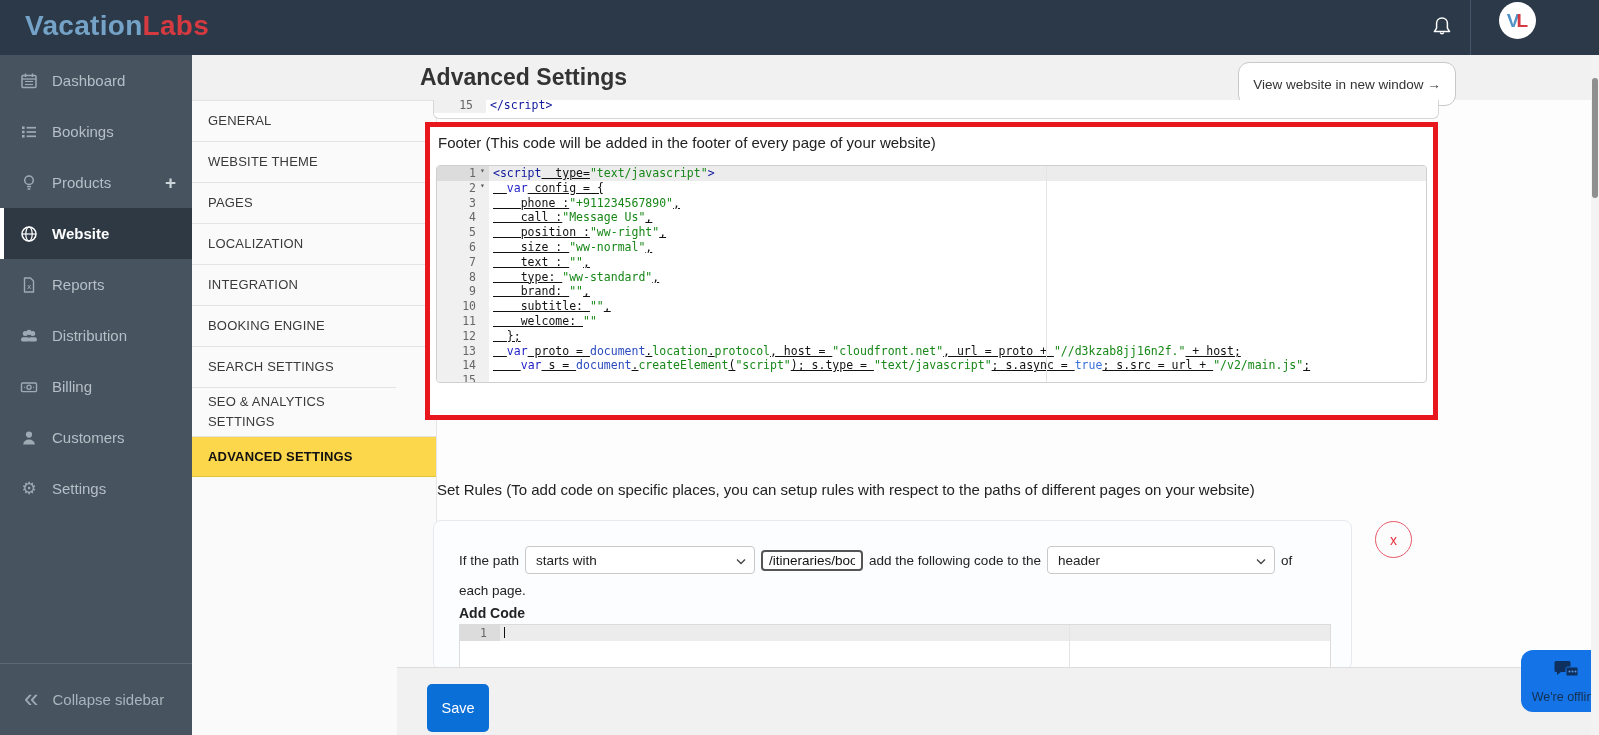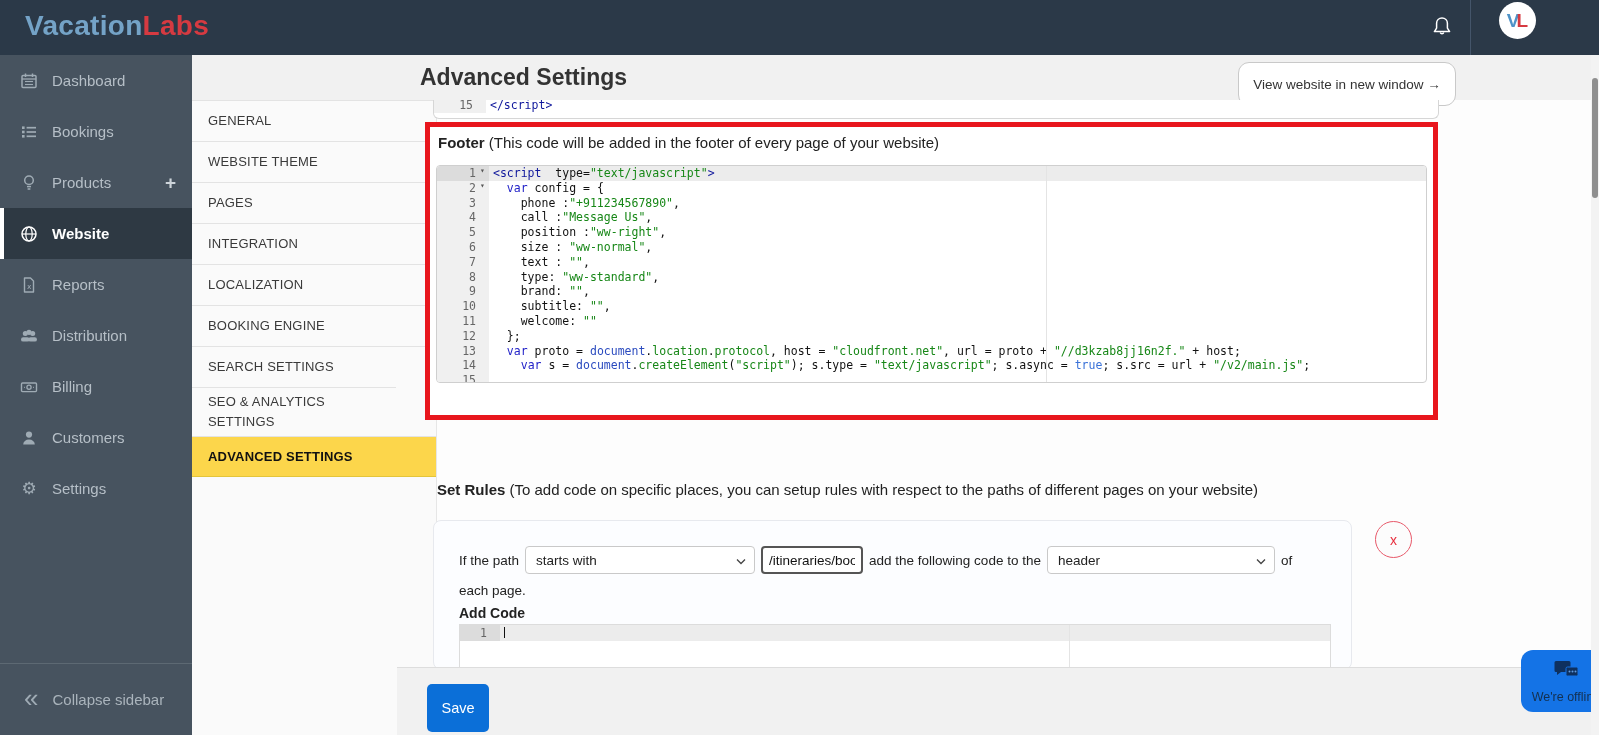"Footer" .section-label b { font-weight: bold -> normal }
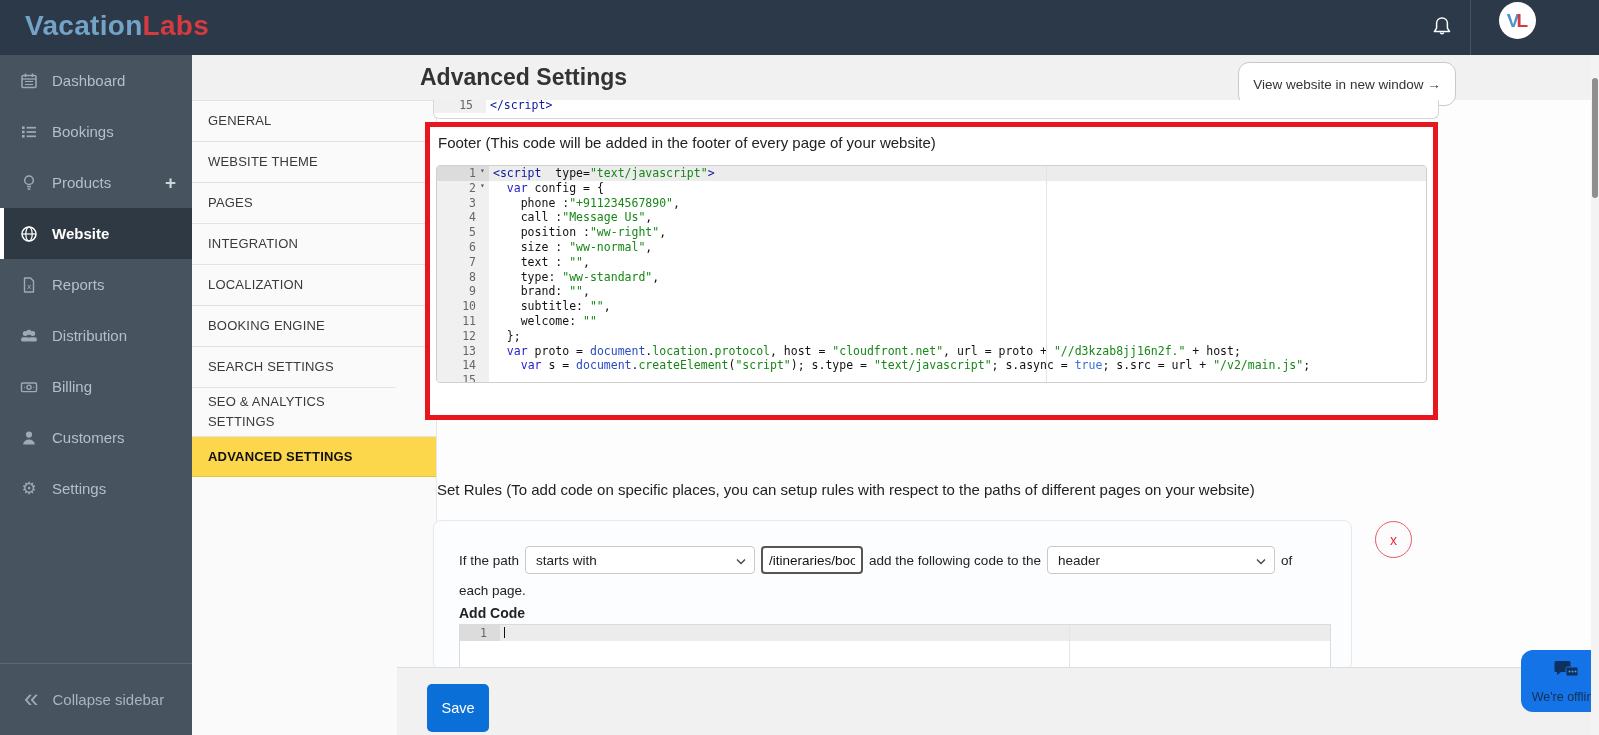"type=" .cp { text-decoration: none -> underline }
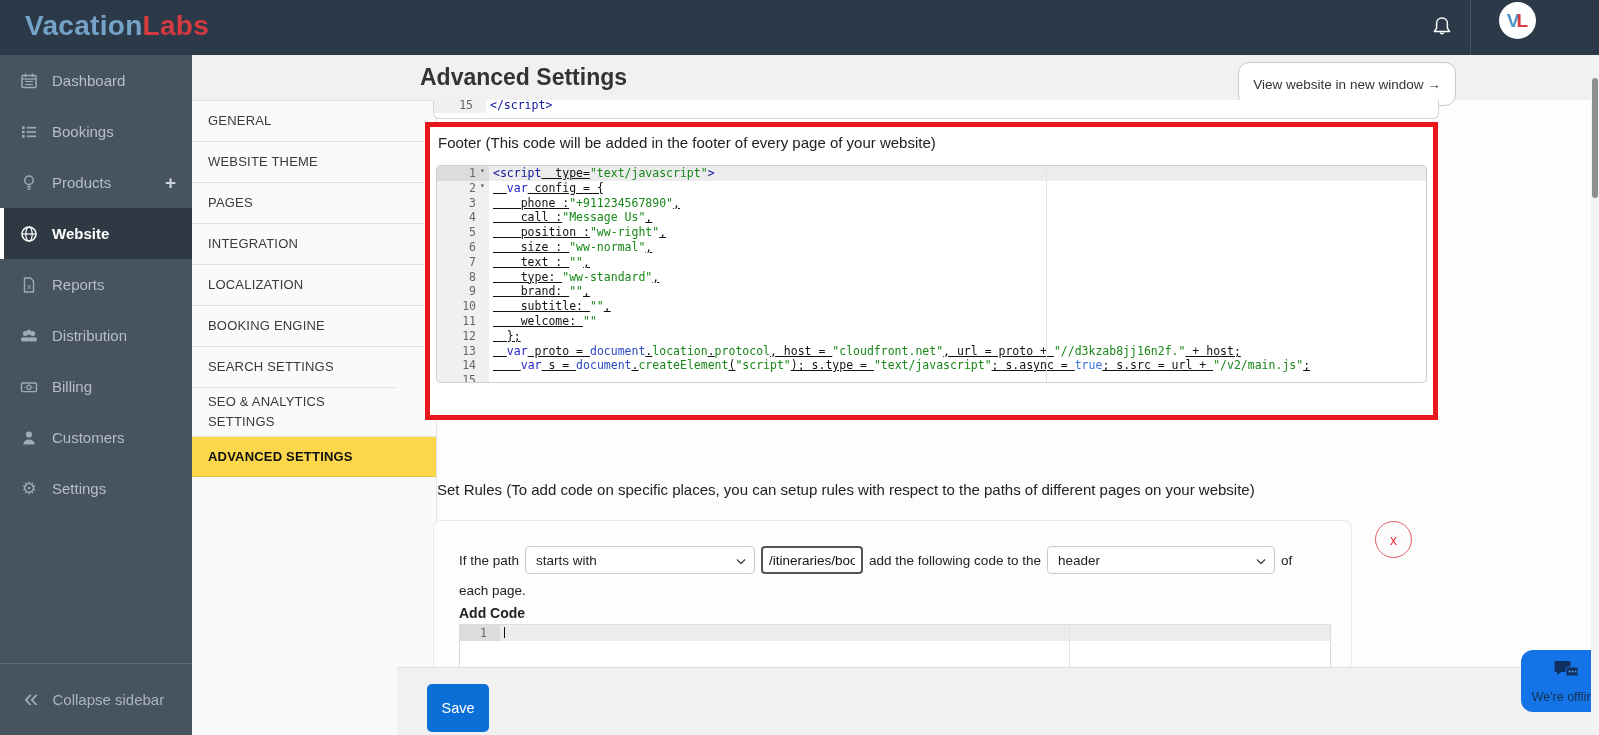"INTEGRATION" div.sub-item { order: before "LOCALIZATION" -> after "LOCALIZATION" }
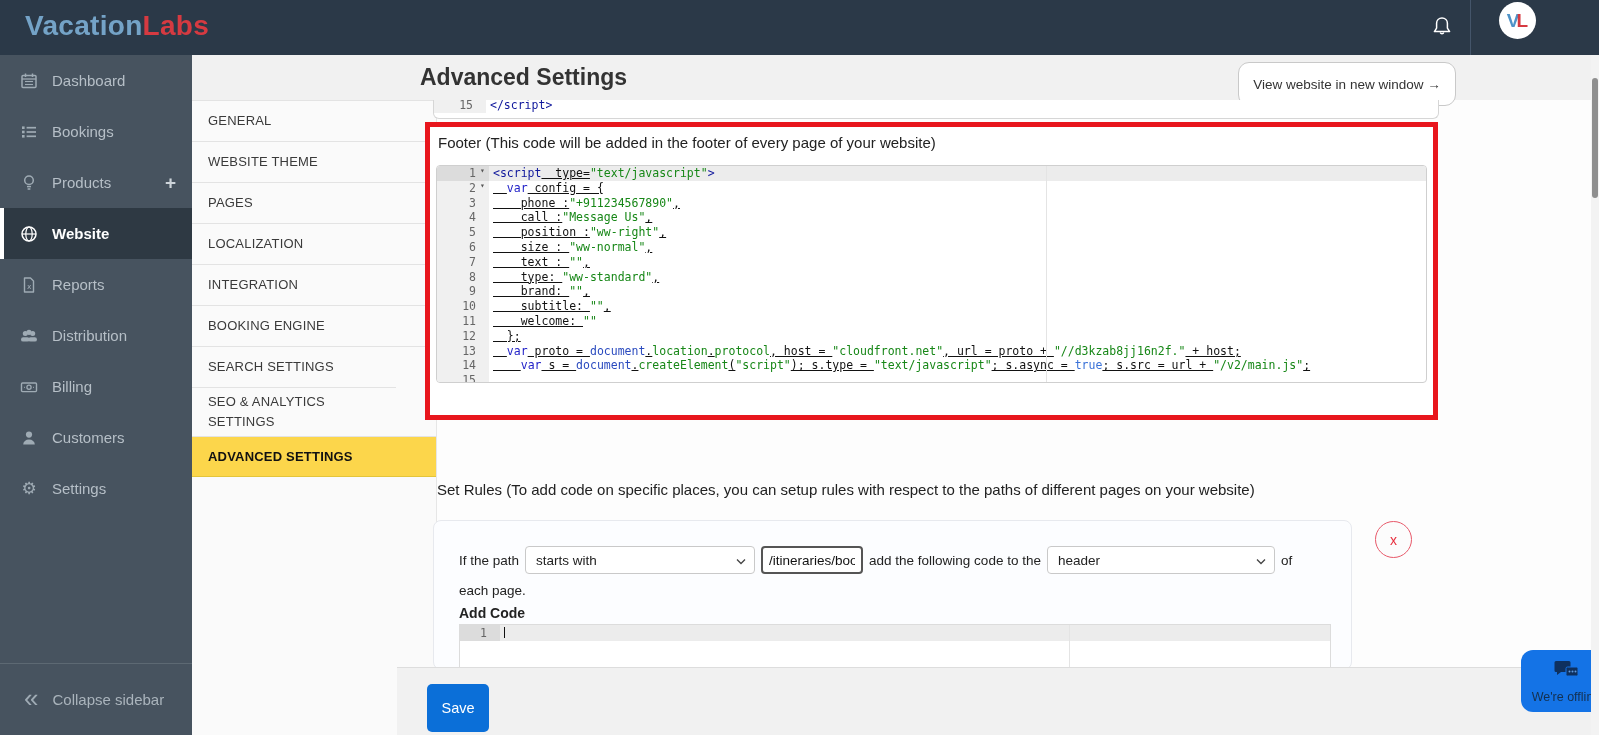"/itineraries/boo" .path-input { height: 28px -> 21px }
